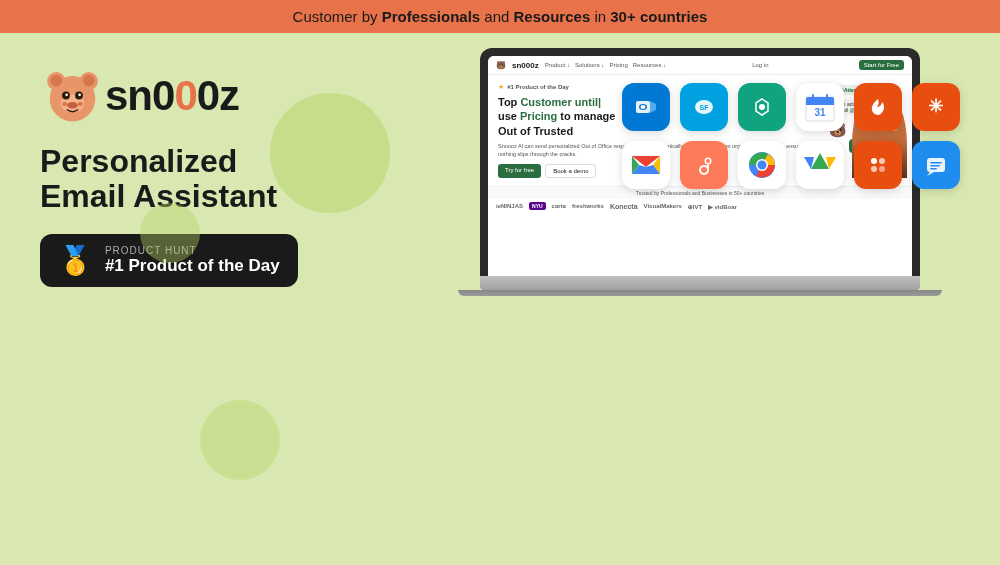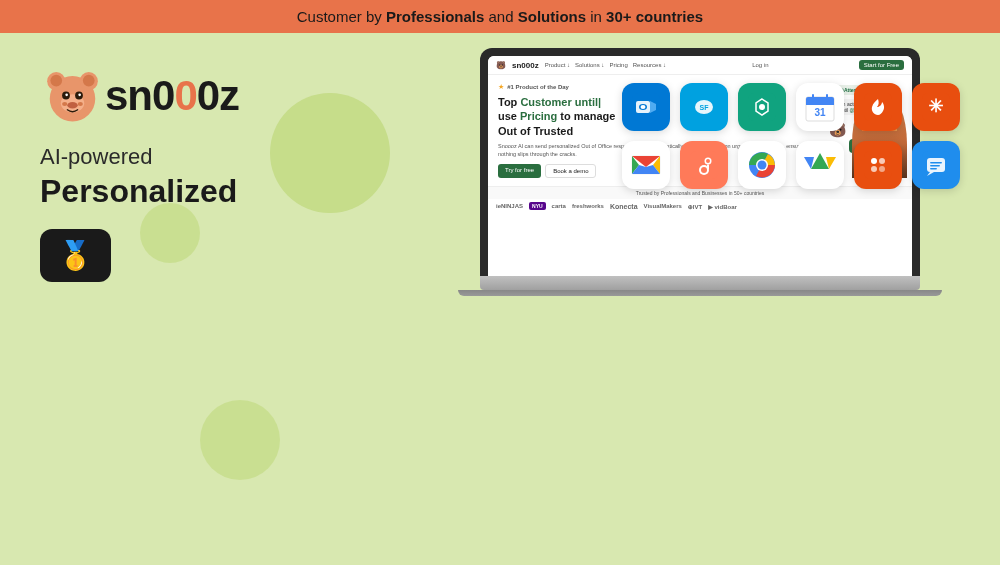"Solutions" span.bold { text: Solutions -> Resources }
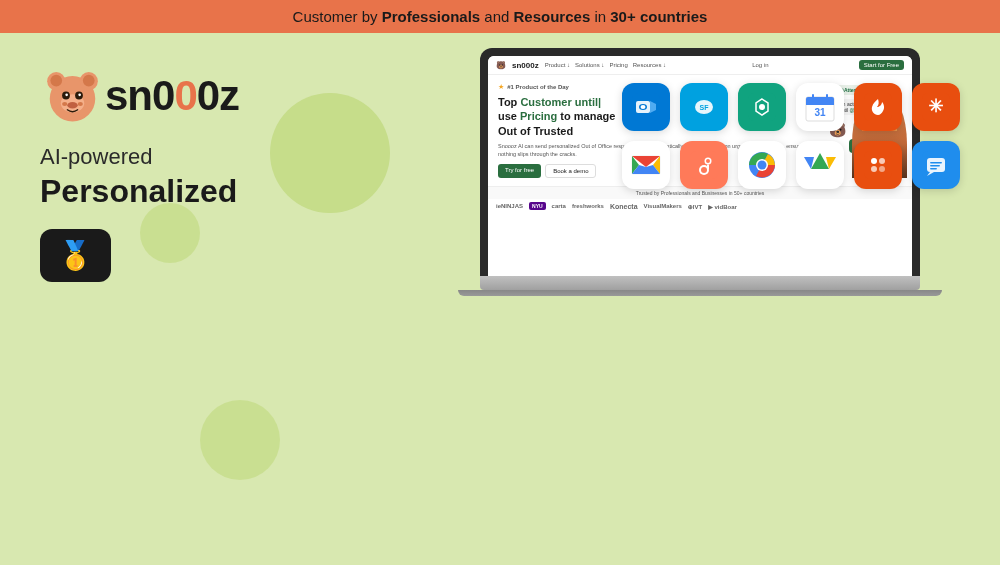"AI-powered" div.tagline { html: <div>AI-powered</div> -> none }
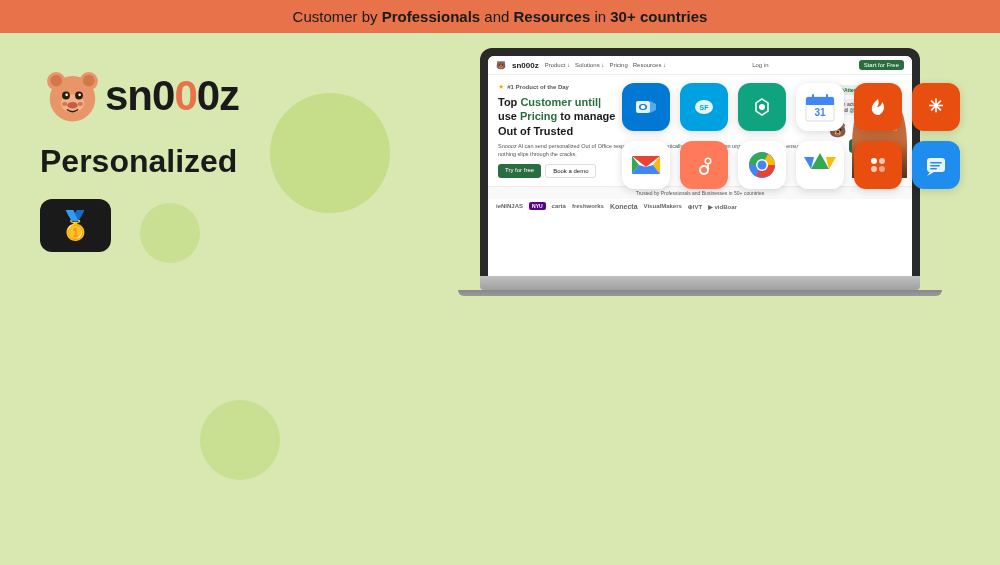"Email Assistant" div.tagline-bold { html: none -> <div>Email Assistant</div> }
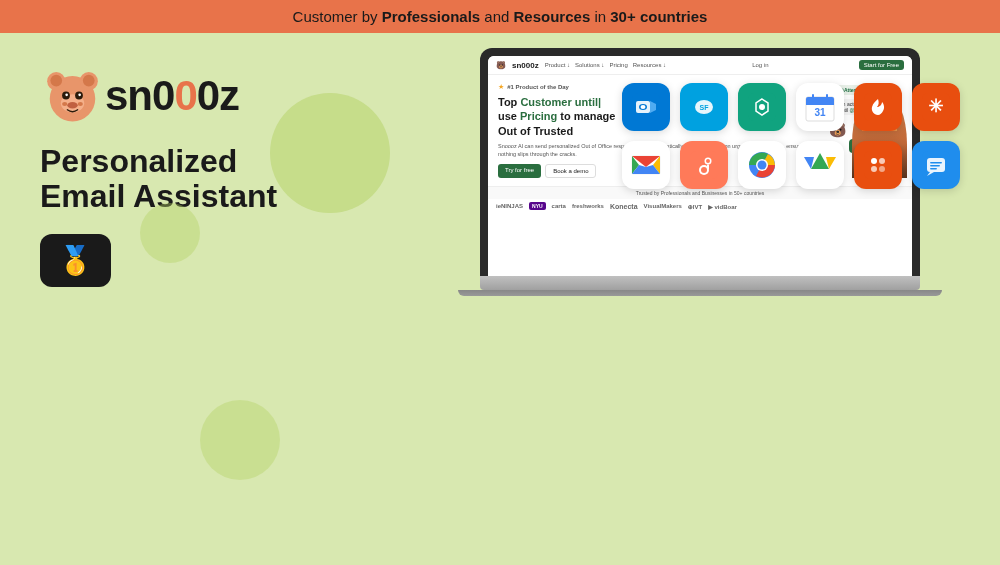"PRODUCT HUNT" div.ph-text-area { html: none -> <div> <span>PRODUCT HUNT</span> <span>#1 Product of the Day</span> </div> }
